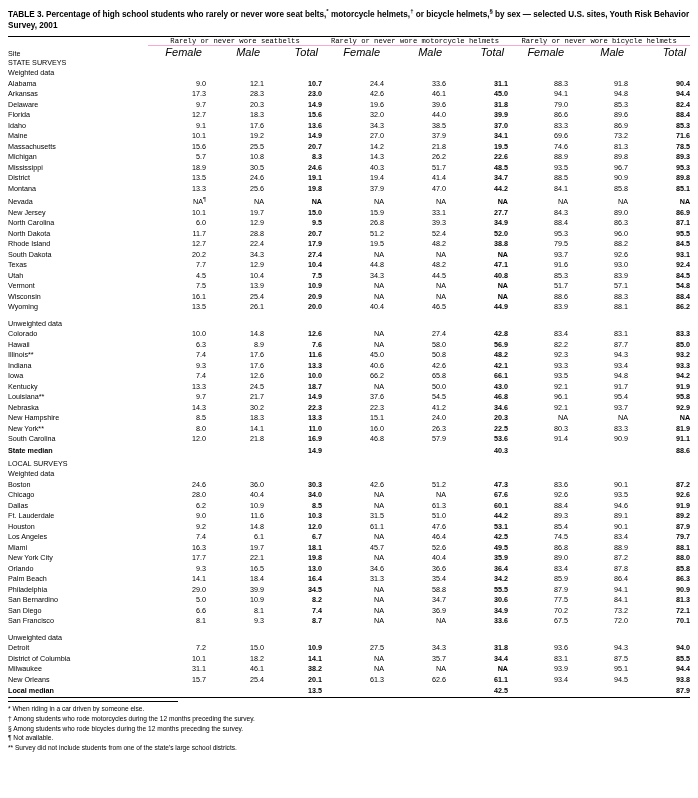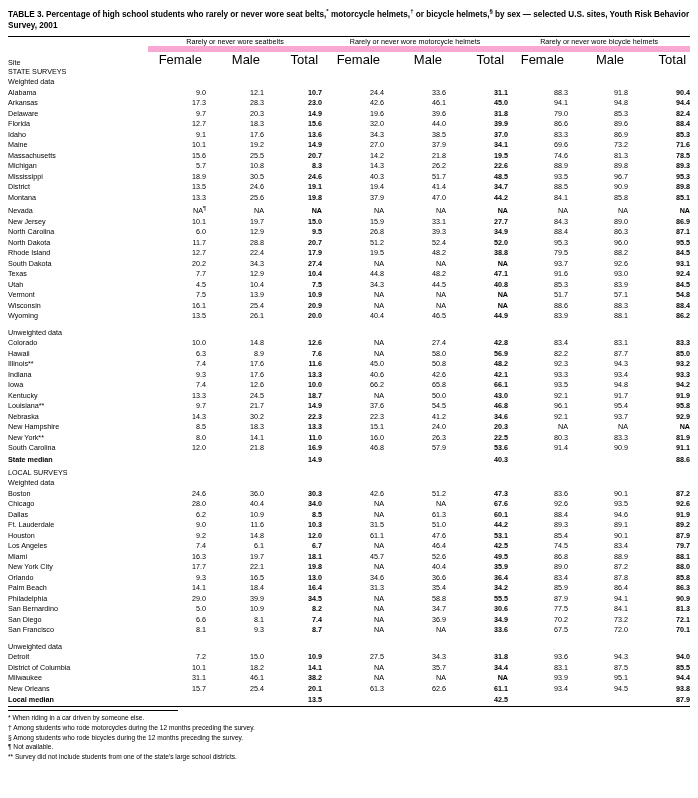"Rarely or never wore seatbelts" .grp-rule { border-bottom: 6px solid #f9a8d4 -> 1px solid #f9a8d4; font-family: none -> Liberation Mono, monospace }
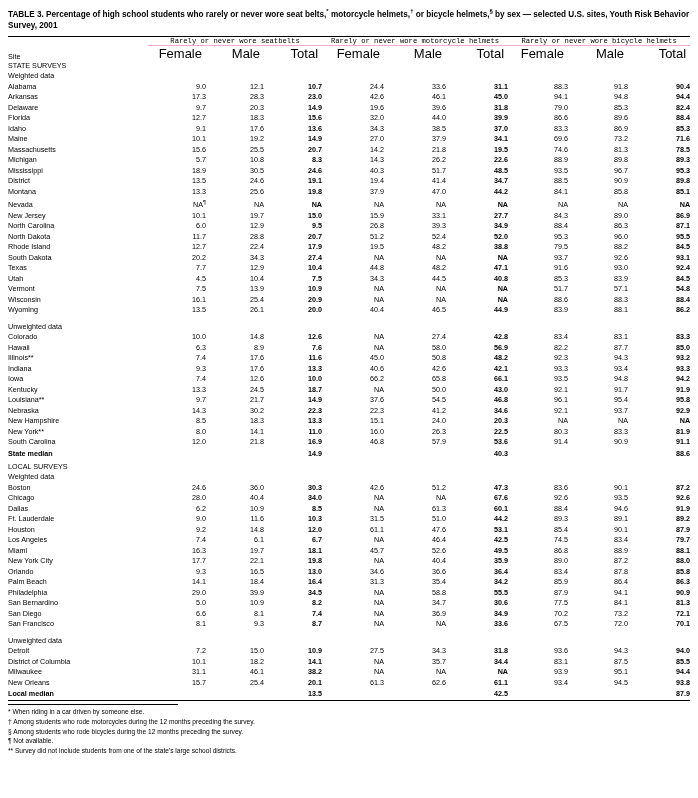"Female" .hdr-sub { font-size: 13px -> 11px; font-style: none -> italic }
